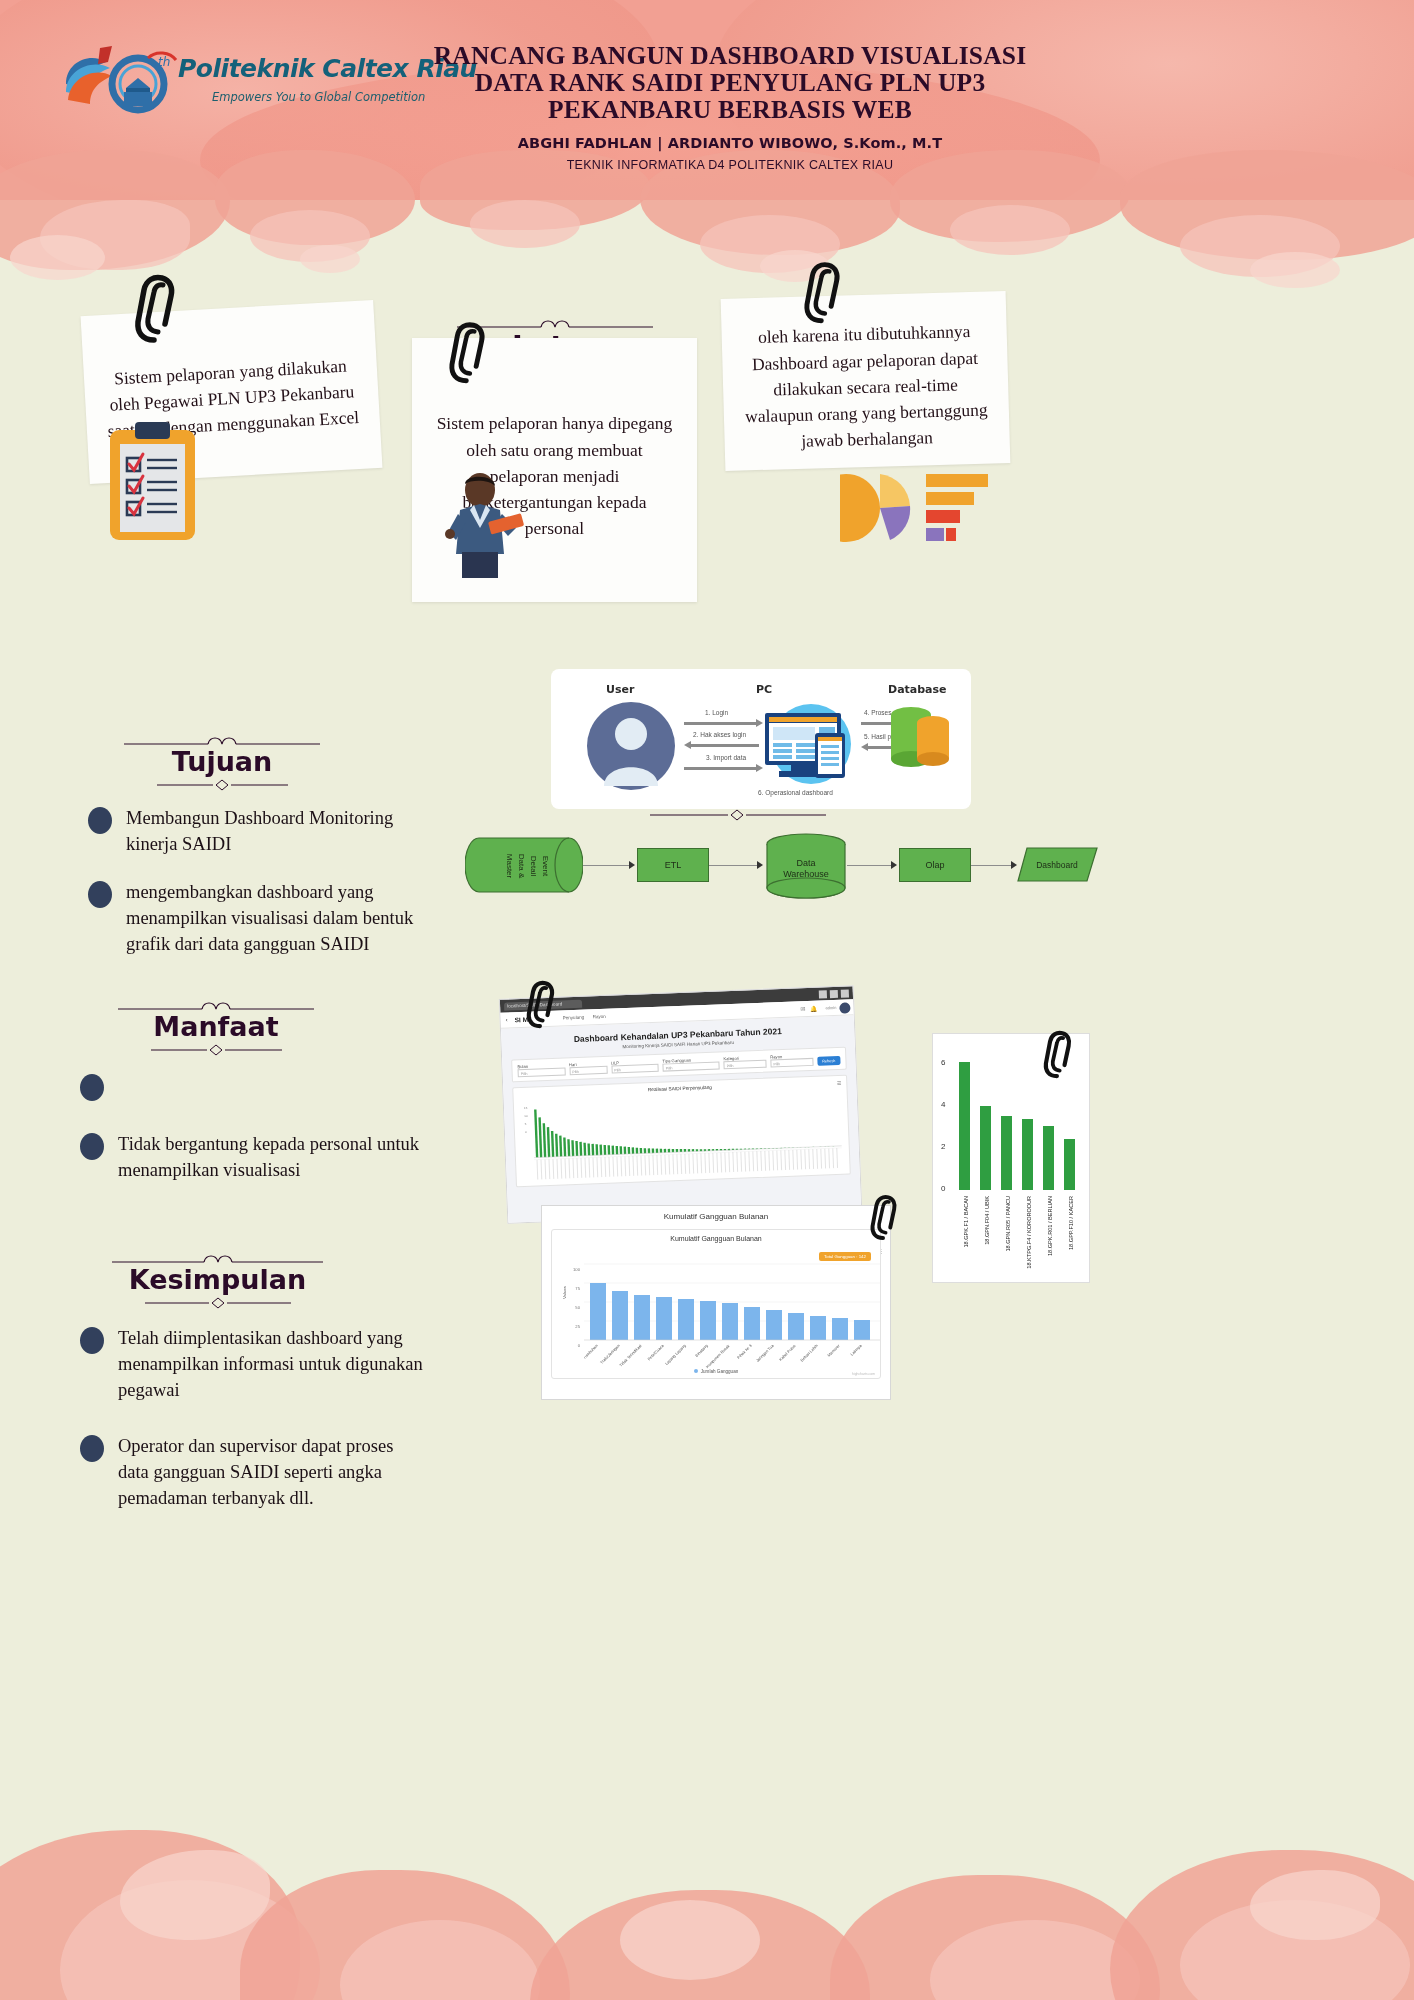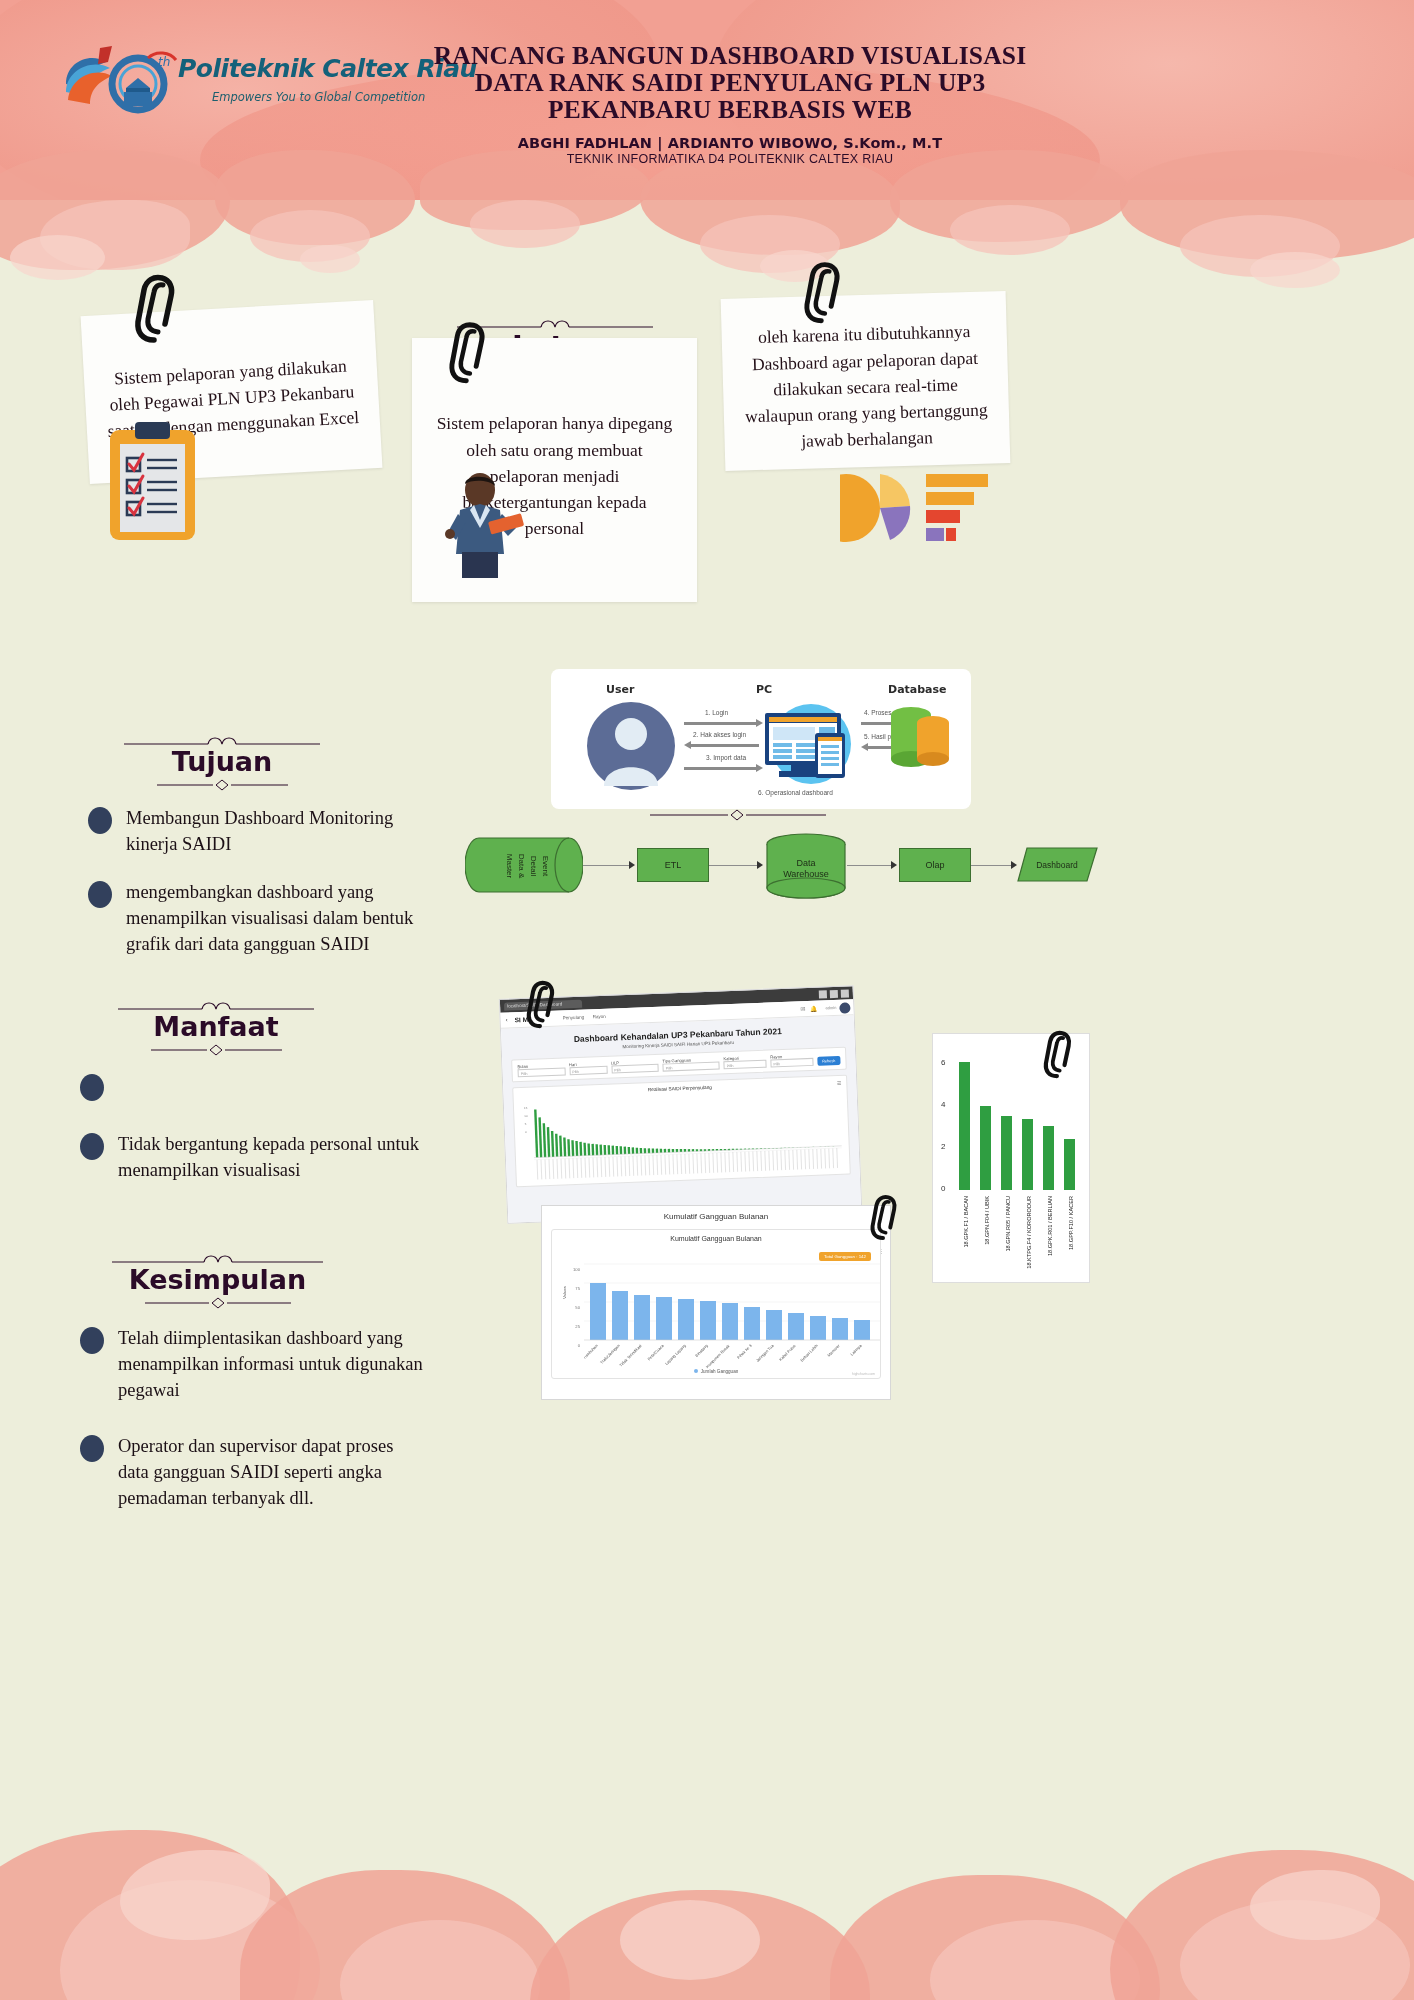"TEKNIK INFORMATIKA D4 POLITEKNIK CALTEX" .affil { margin-top: 1px -> 7px }
